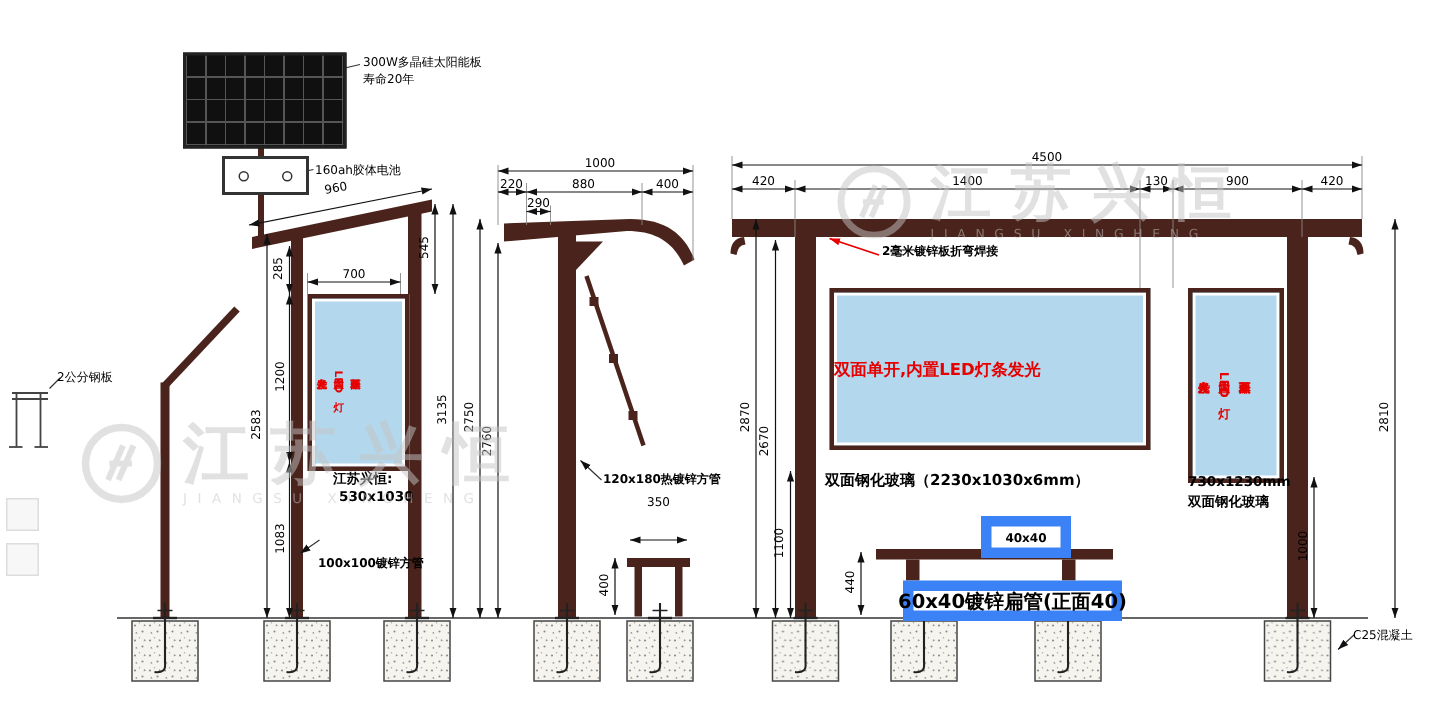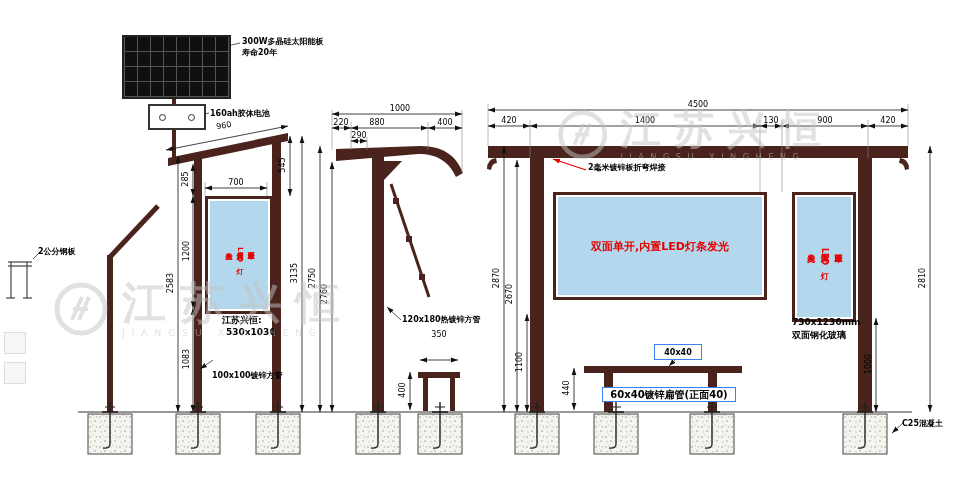"300W多晶硅太阳能板" .label.normal { font-weight: bold -> normal }
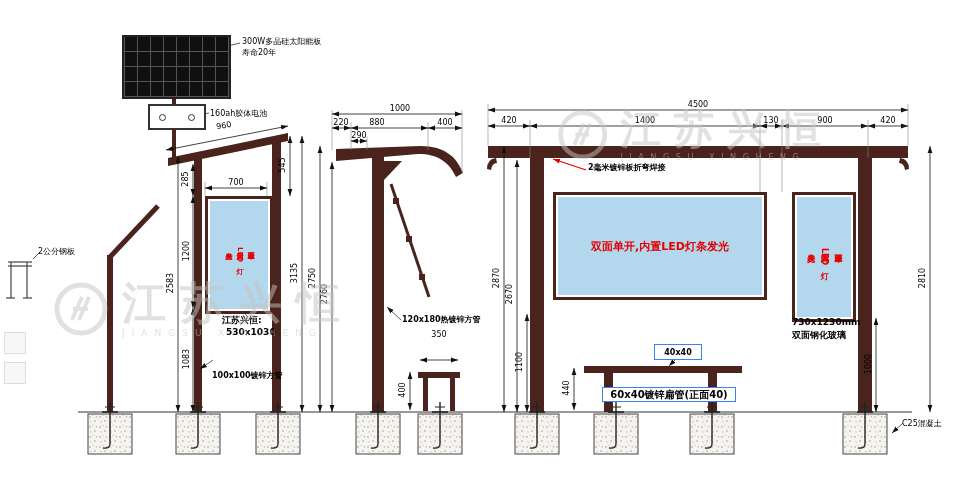"880" div.dim { left: 364px -> 376px }
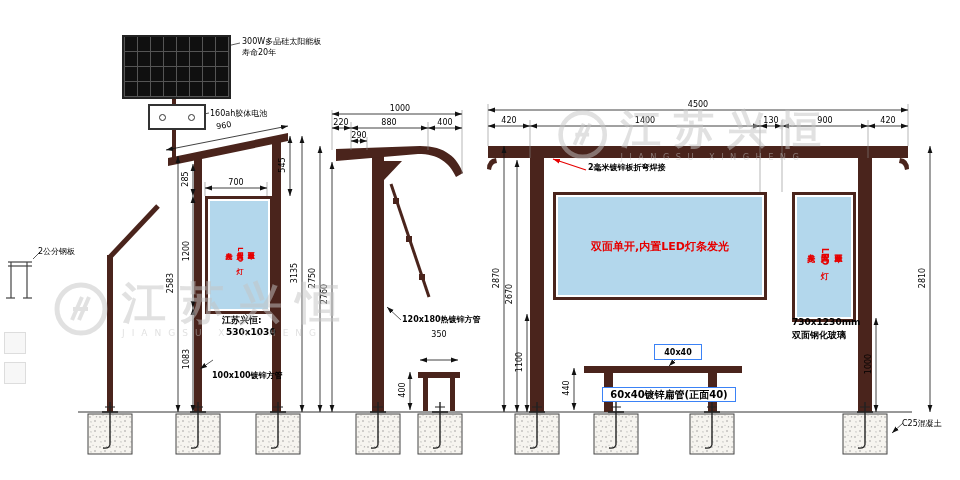"双面单开,内置LED灯条发光" .panel { justify-content: center -> flex-start }
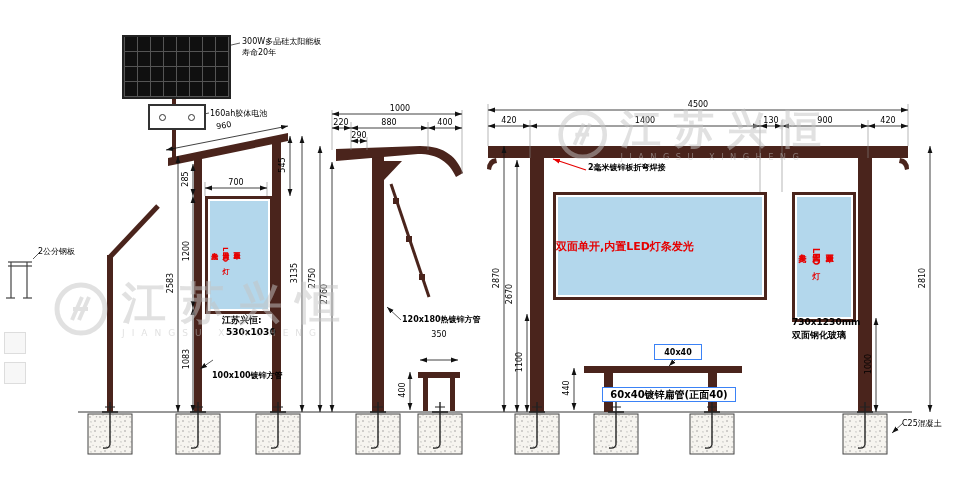"双面钢化玻璃（2230x1030x6mm）" div.label { html: none -> <div>双面钢化玻璃（2230x1030x6mm）</div> }
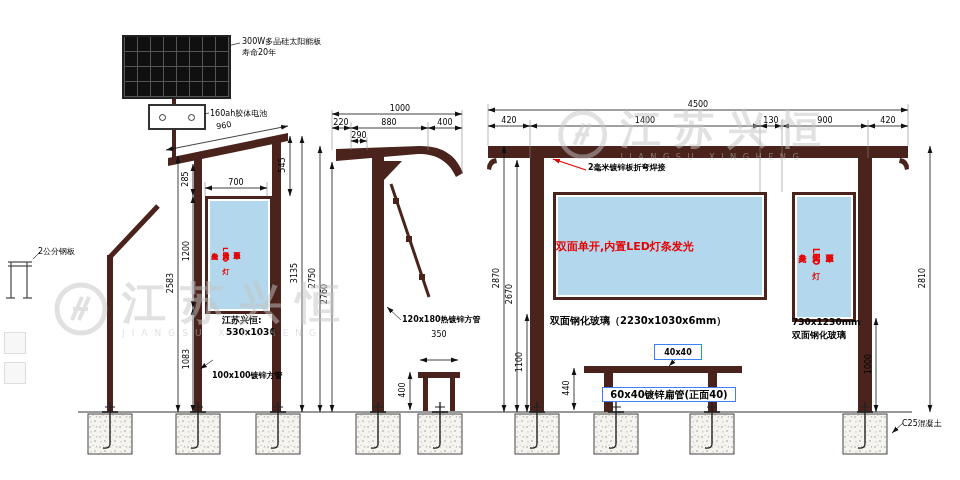"40x40" .boxlabel { border: 1px solid #3b82f6 -> 7px solid #3b82f6 }
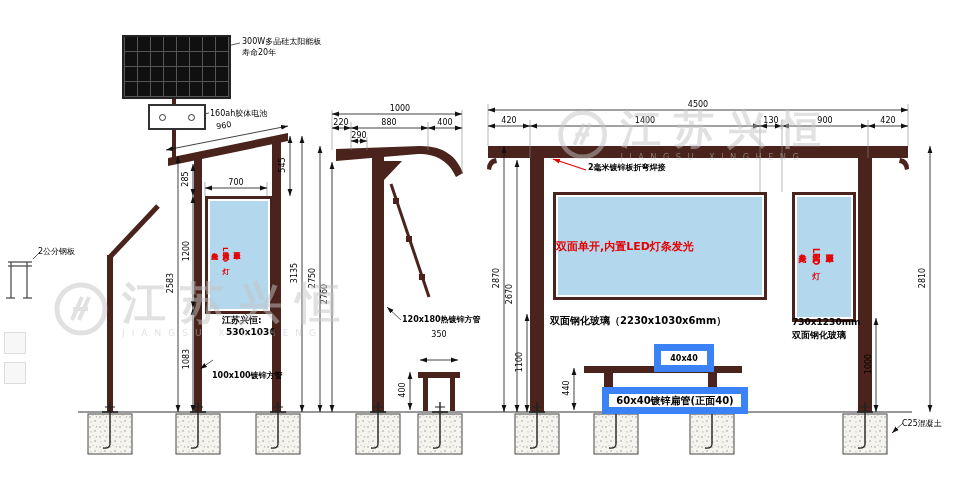"60x40镀锌扁管(正面40)" div.boxlabel { font-size: 10px -> 13px }
